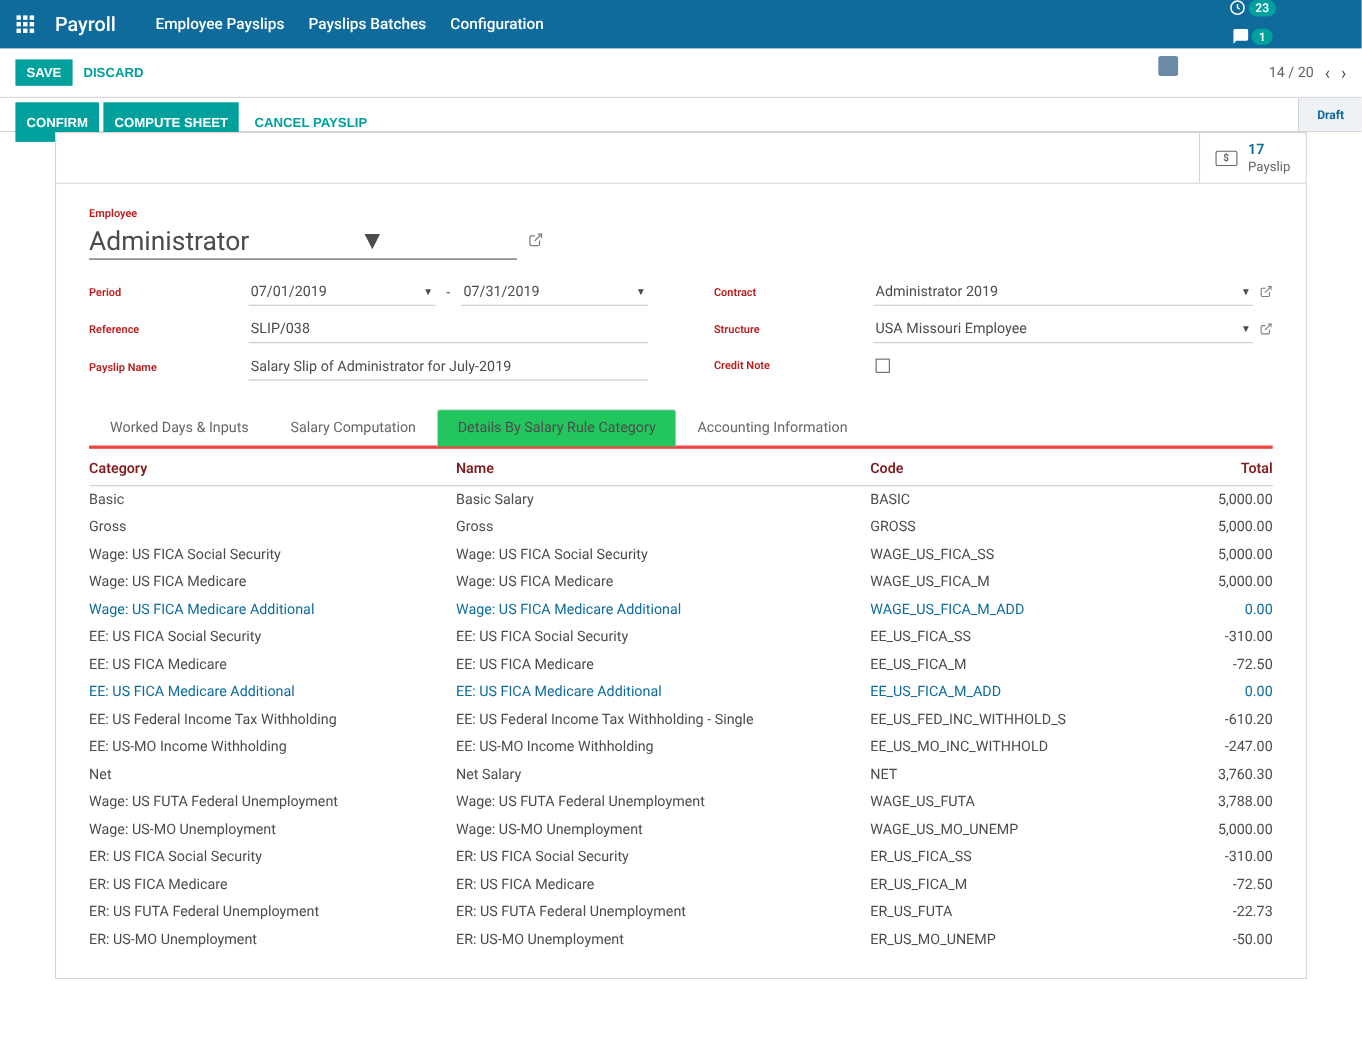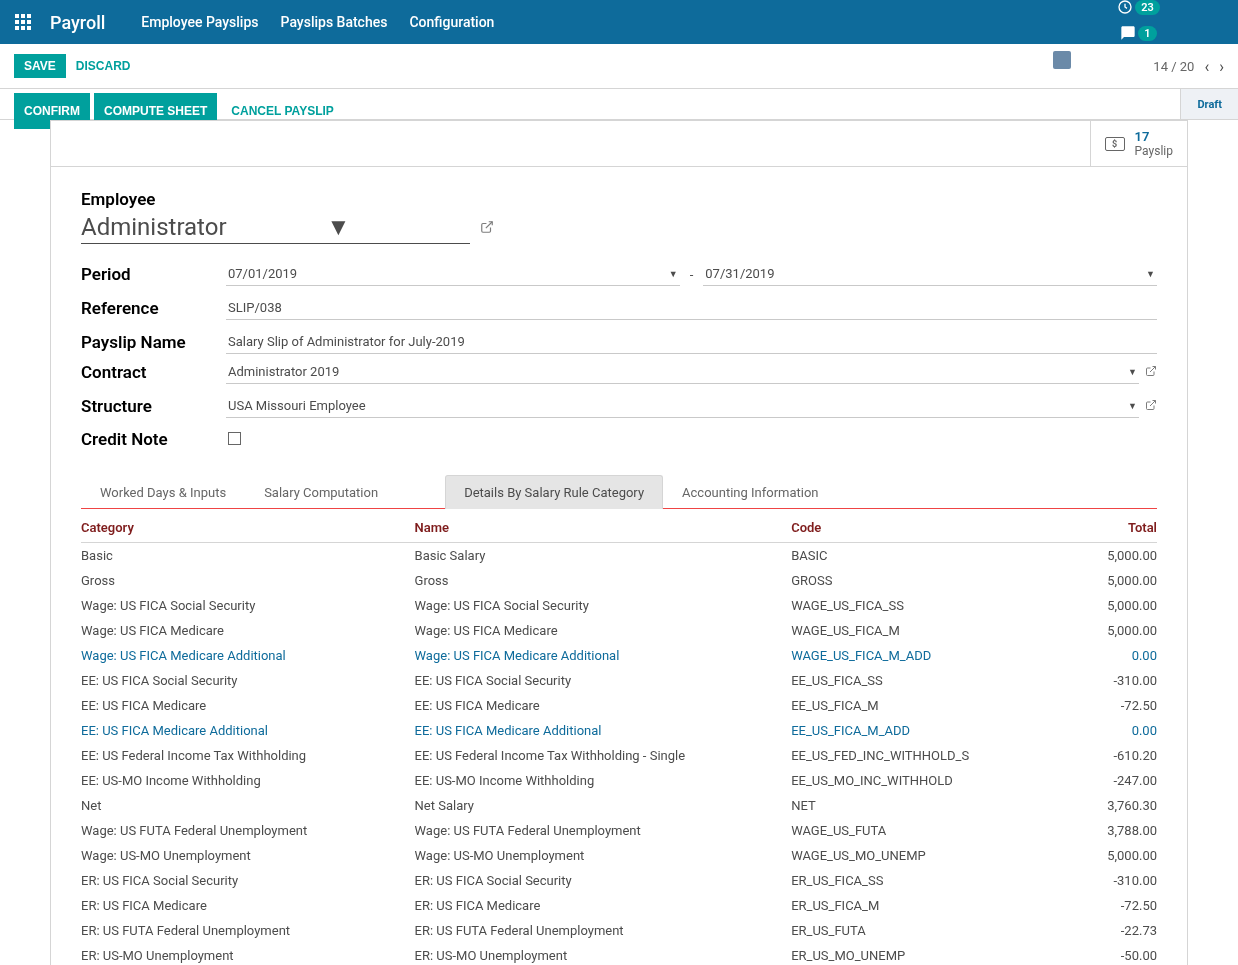"Employee" .field-label { color: #000000 -> #b91c1c; font-size: 17px -> 10px }
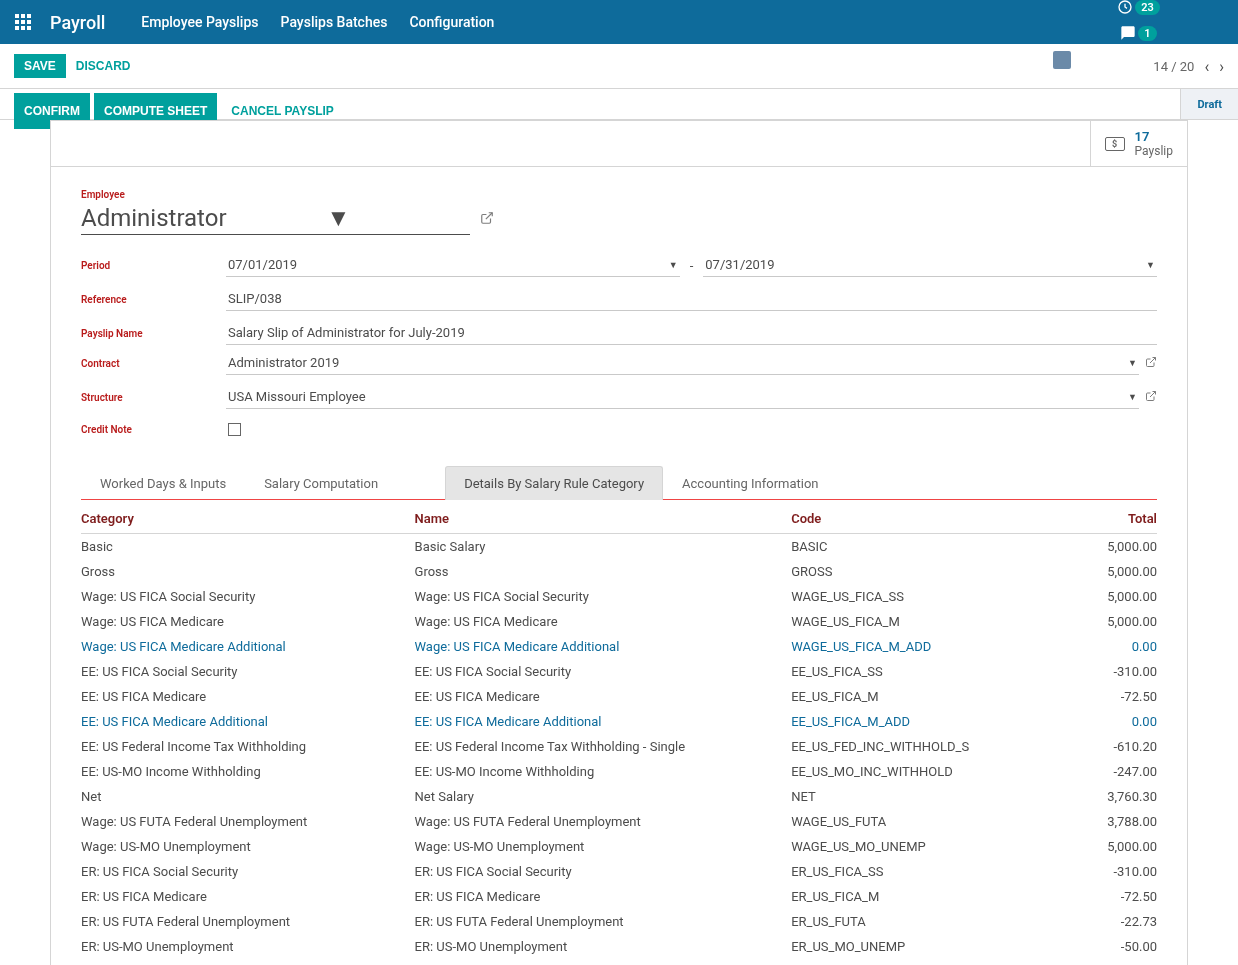"Period" .form-grid { grid-template-columns: 1fr -> 1fr 1fr }
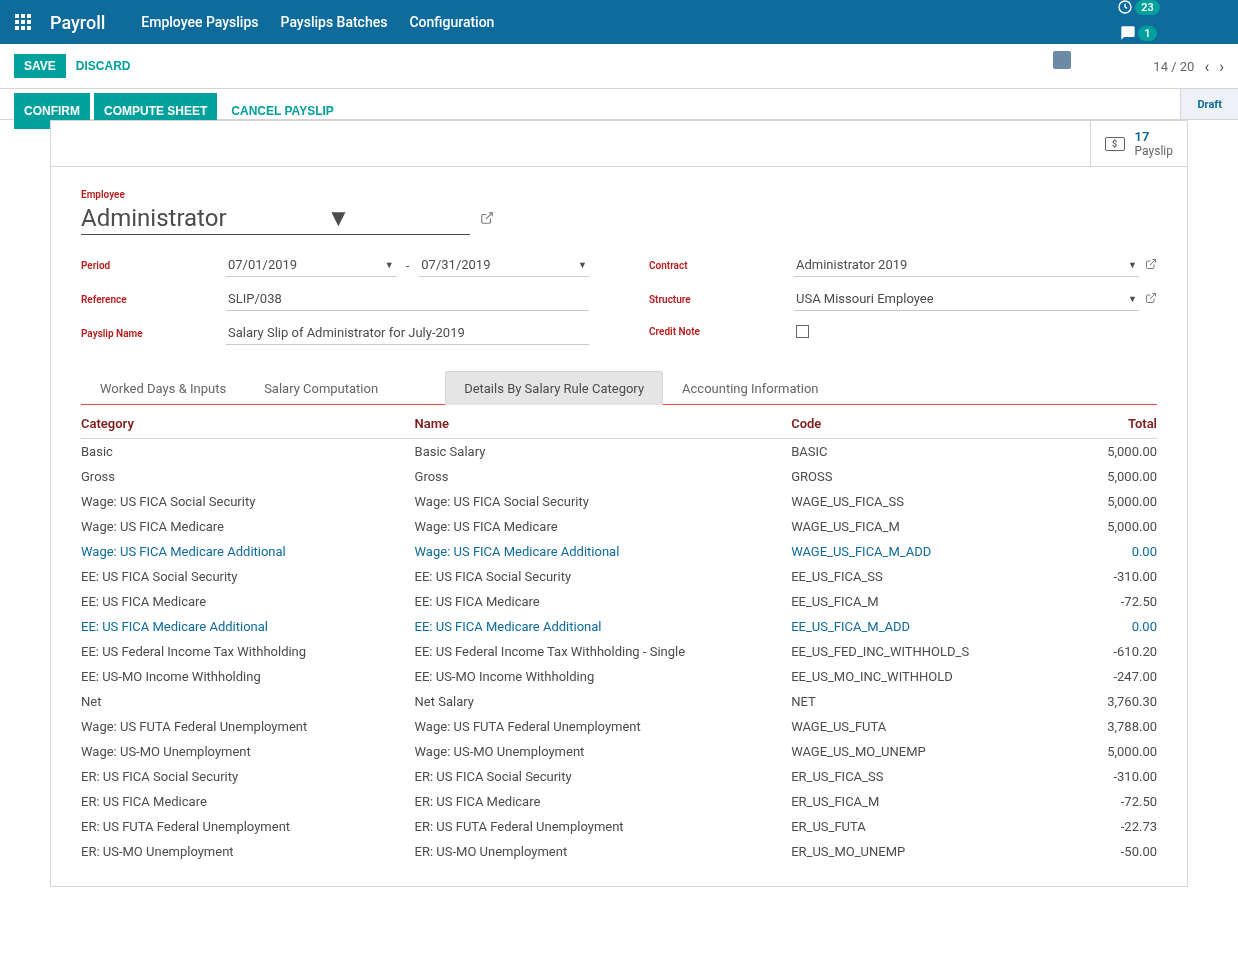"Worked Days & Inputs" .tabs { border-bottom: 1px solid #ef4444 -> 3px solid #ef4444 }
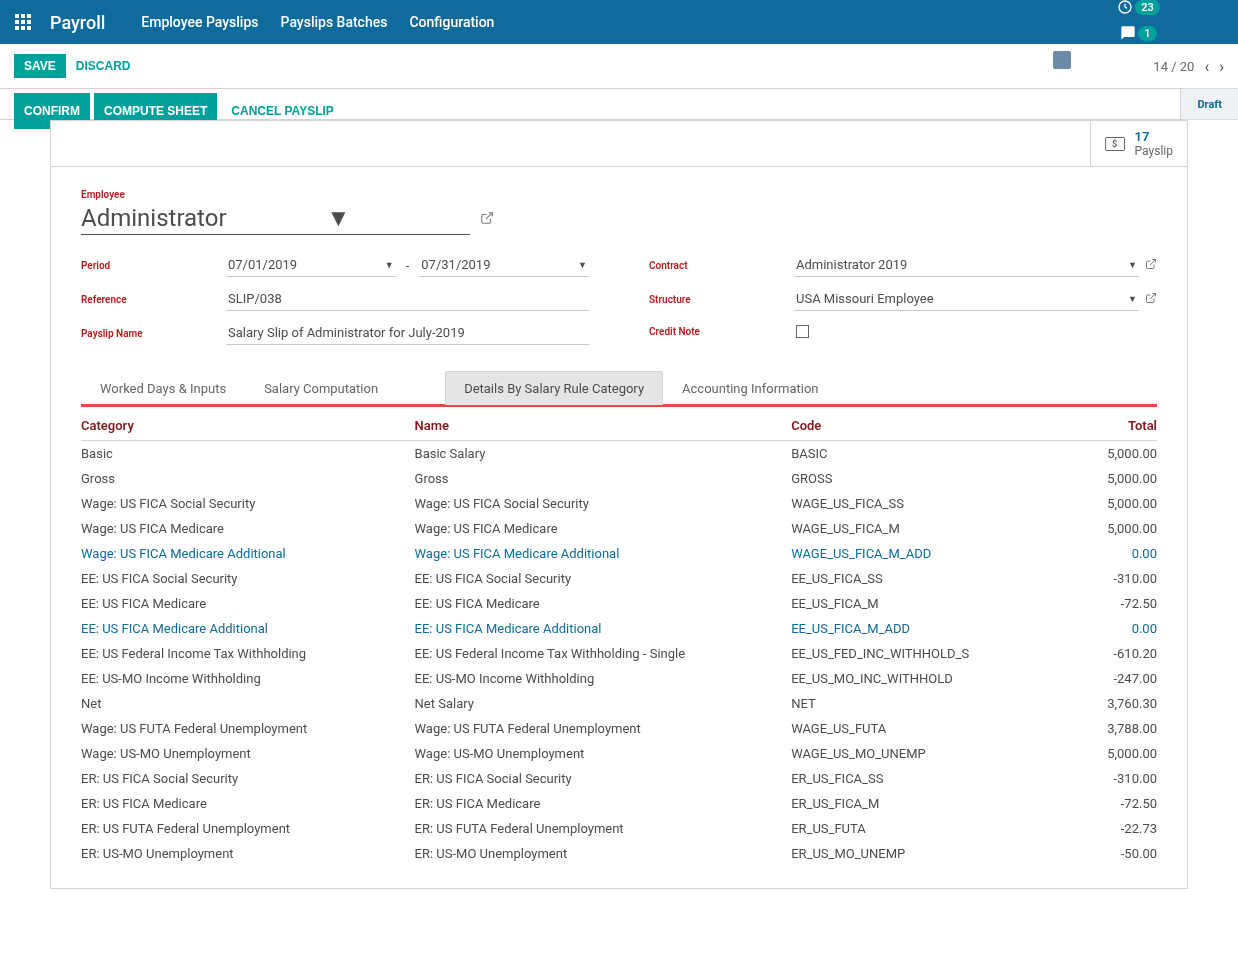"Details By Salary Rule Category" .tab.active { background: #e5e5e5 -> #22c55e; margin-left: 48px -> none }
